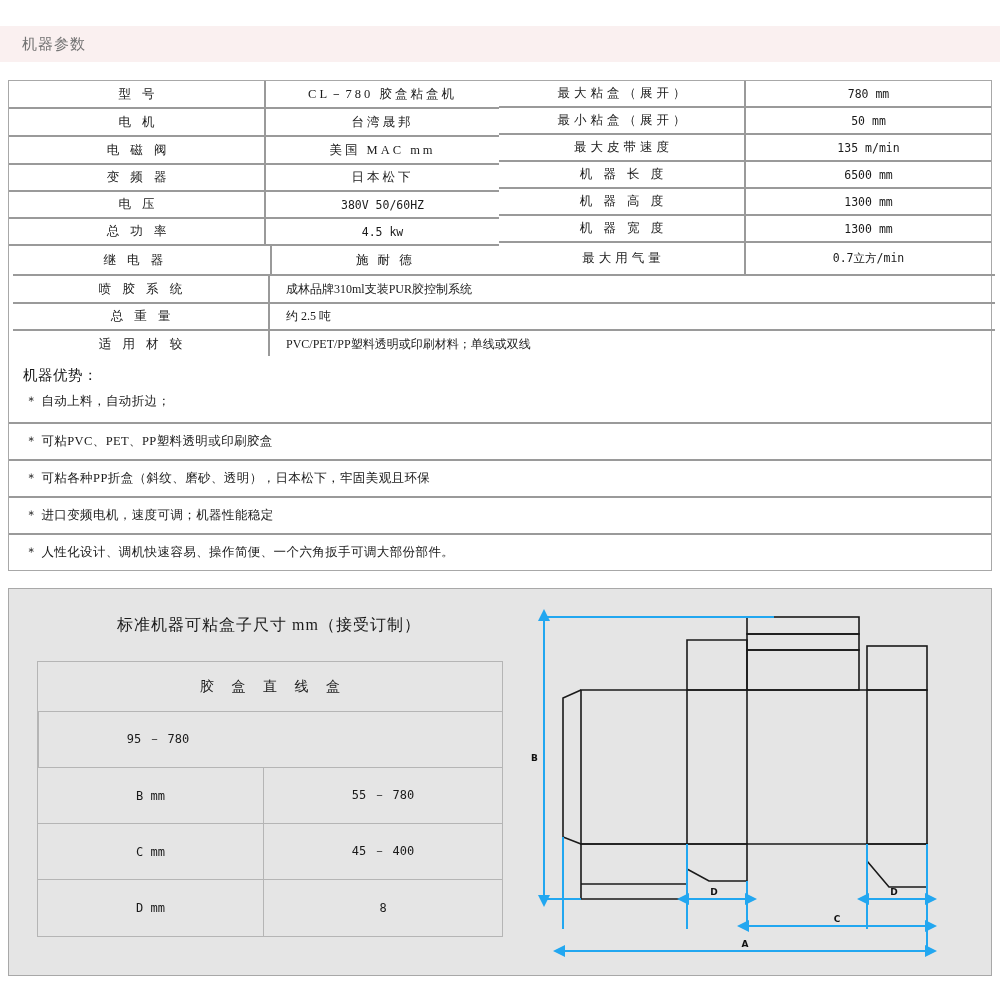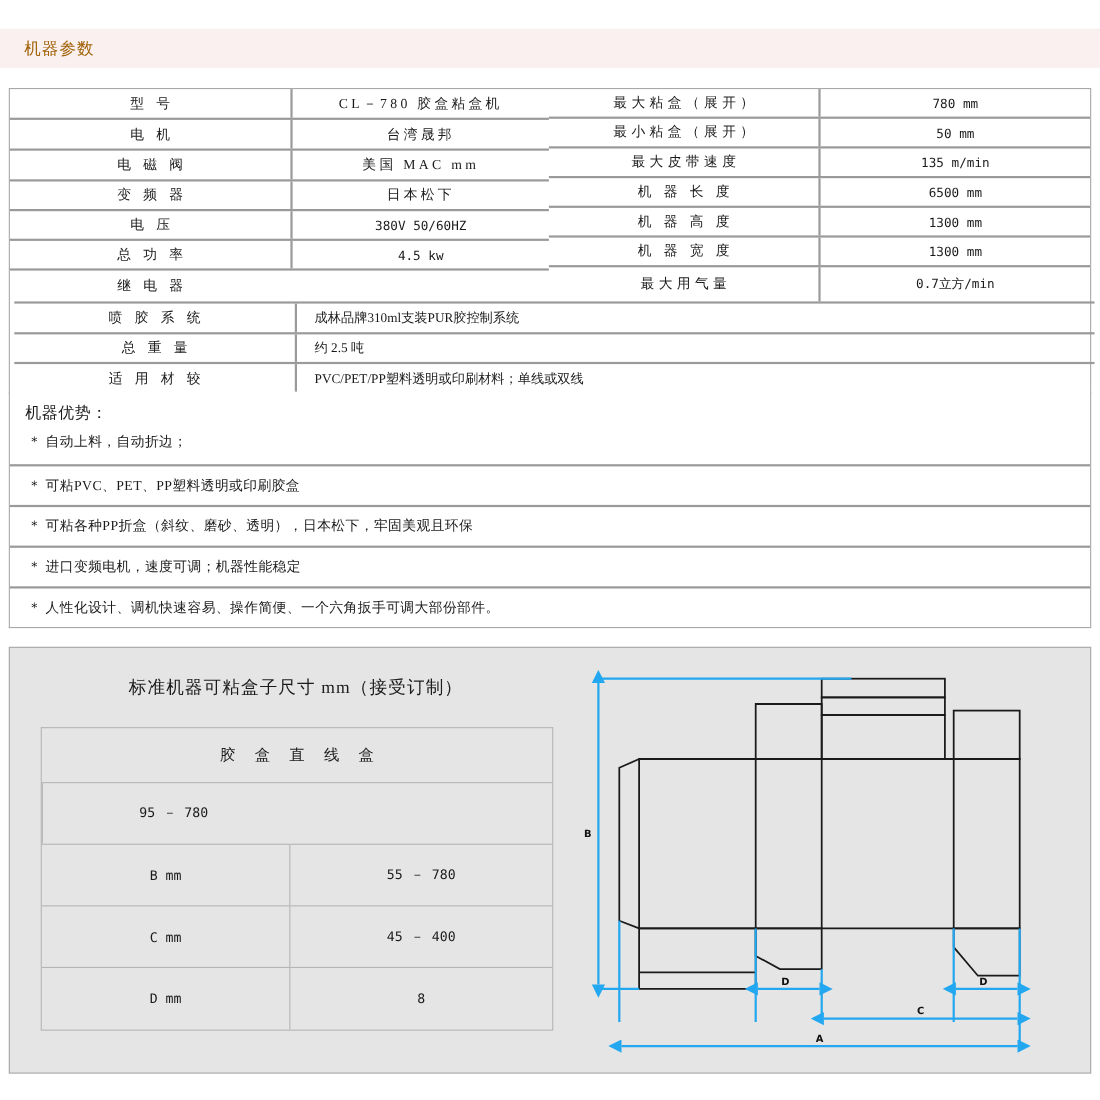"机器参数" .header-band .title { color: #a16207 -> #737373 }
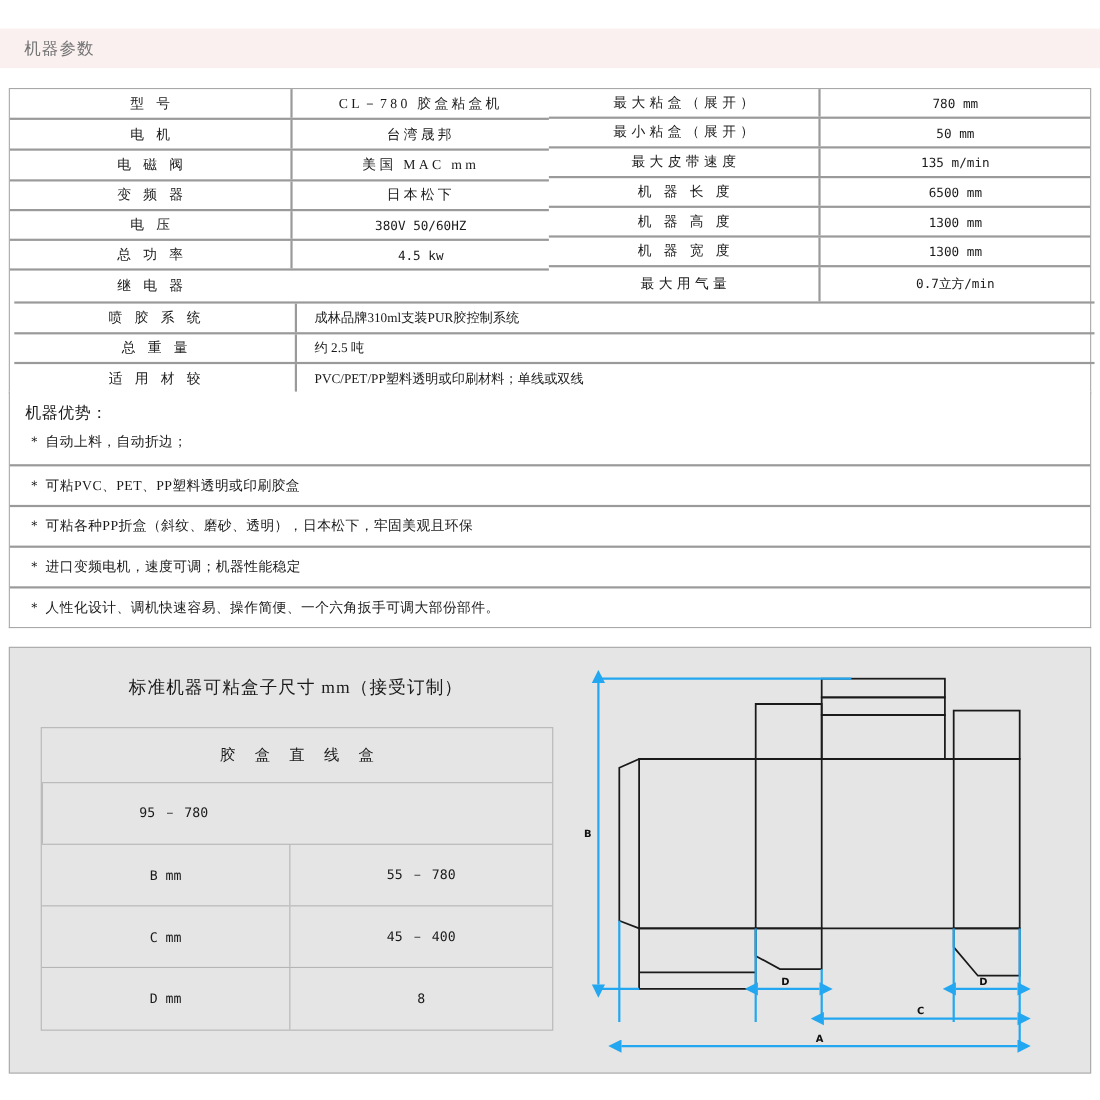"施 耐 德" div.scell { html: none -> <div>施 耐 德</div> }
